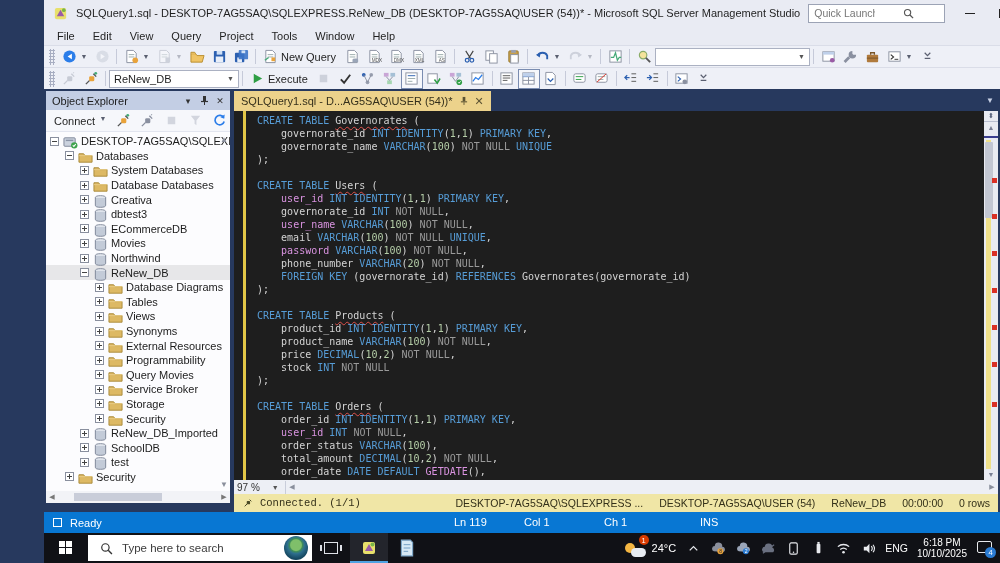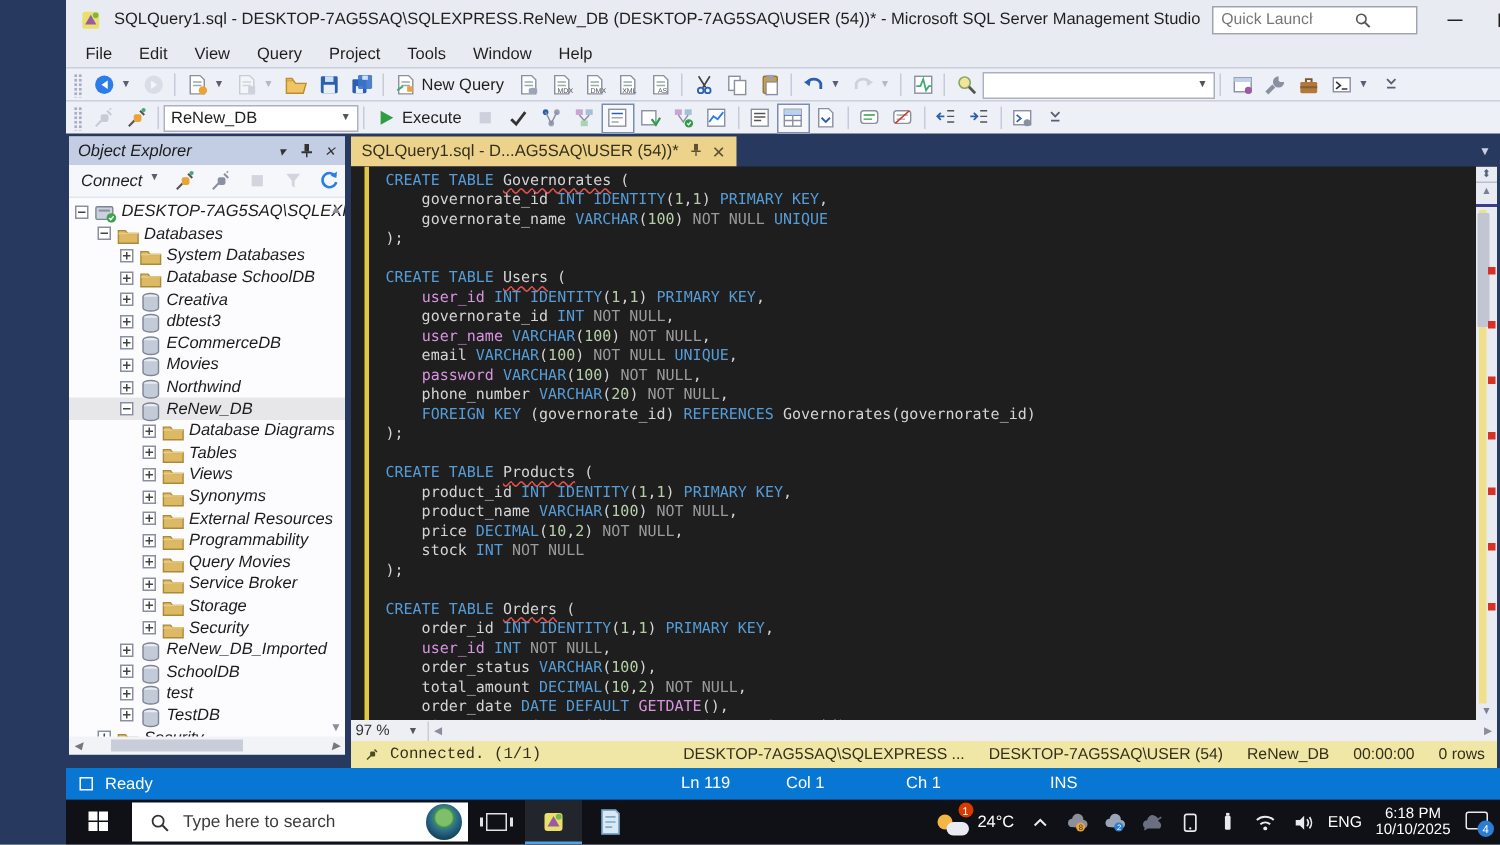"Object Explorer" .oe { font-style: italic -> none }
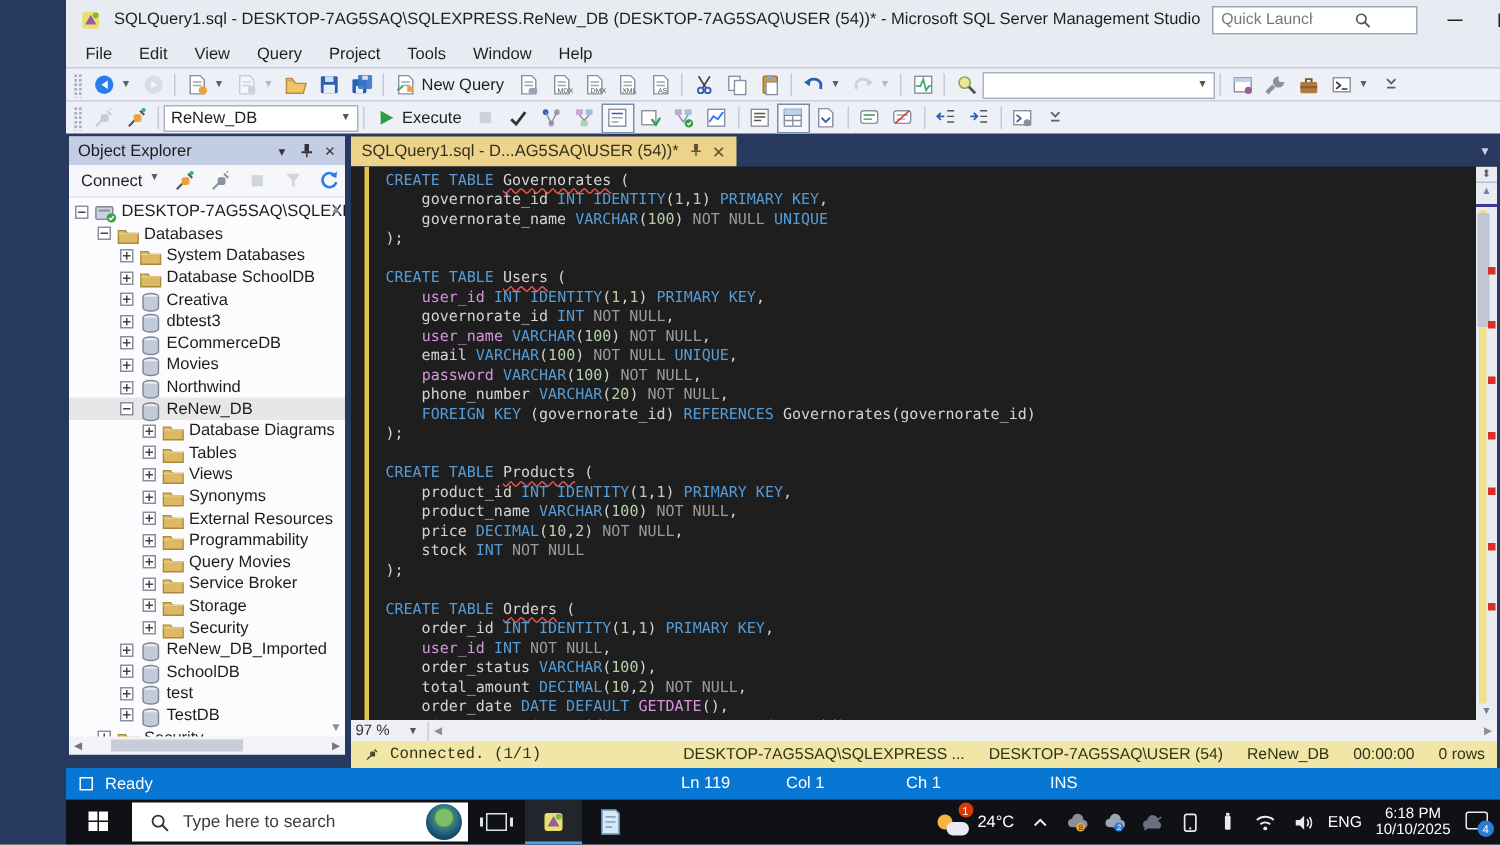"Database SchoolDB" span { text: SchoolDB -> Databases }
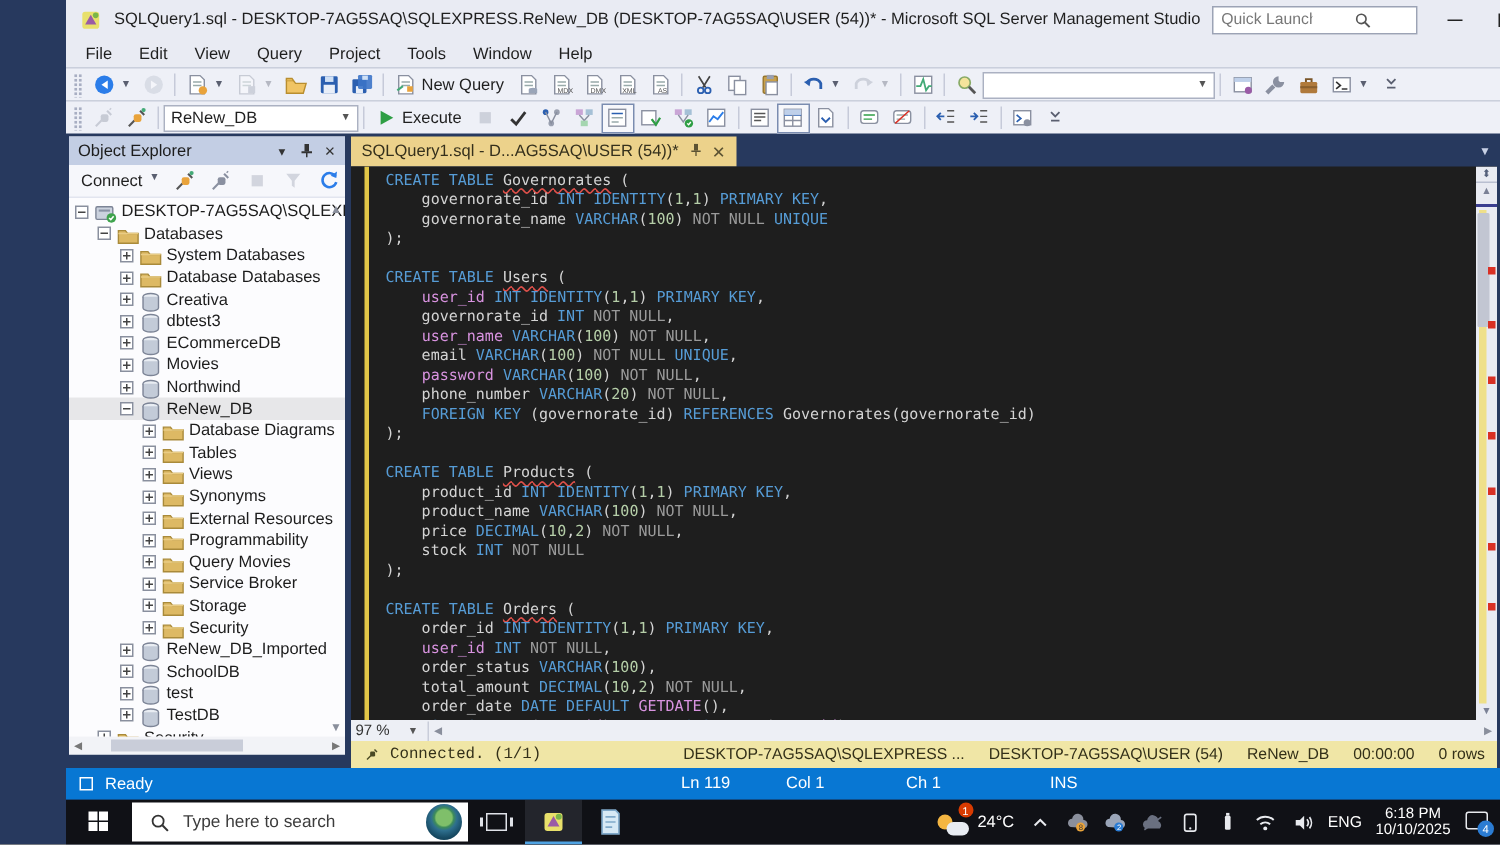"TestDB" div.tree-row { html: <div> <span></span> <span><svg> <ellipse></ellipse> <path></path> </svg></span> <span>TestDB</span> </div> -> none }
